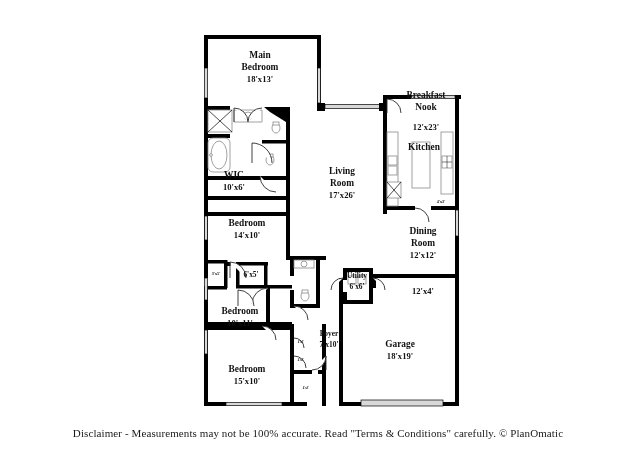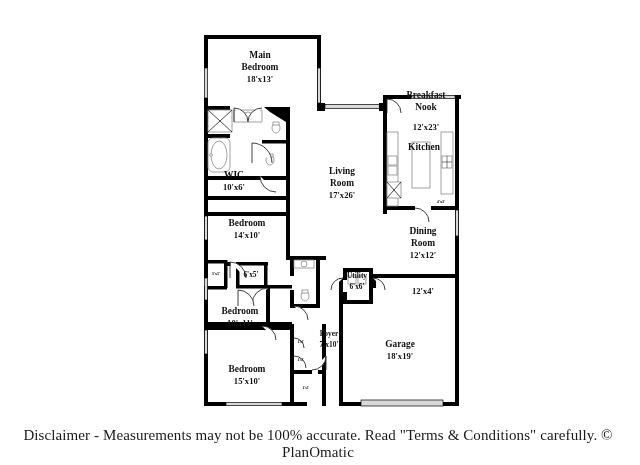"Disclaimer - Measurements may not" .disclaimer-text { font-size: 15px -> 11px }
